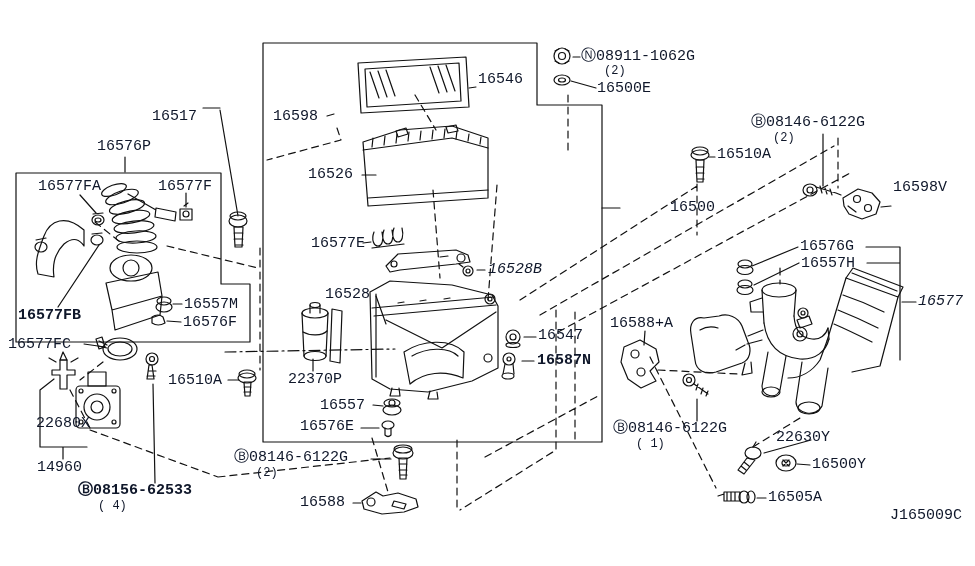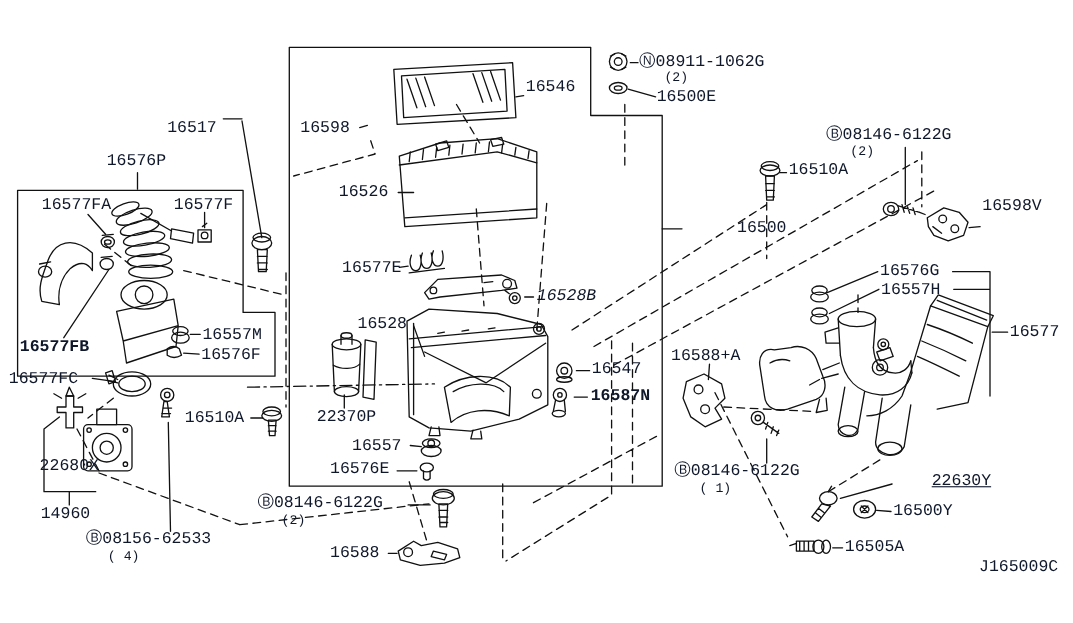"16577" span.lbl { font-style: none -> italic }
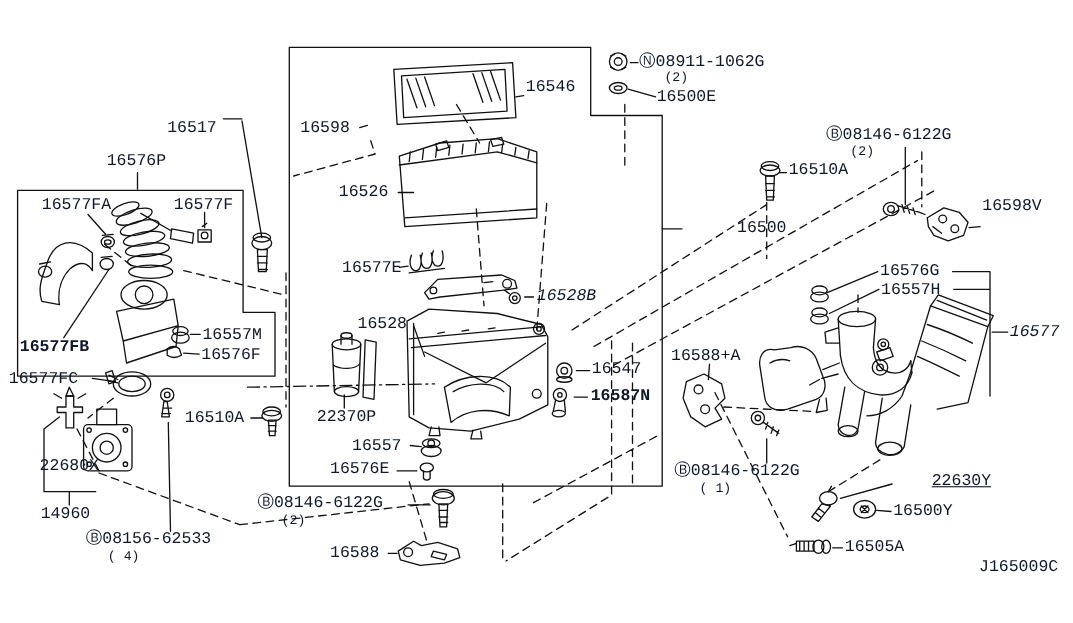"22630Y" span.lbl { left: 847px -> 776px; text-decoration: underline -> none }
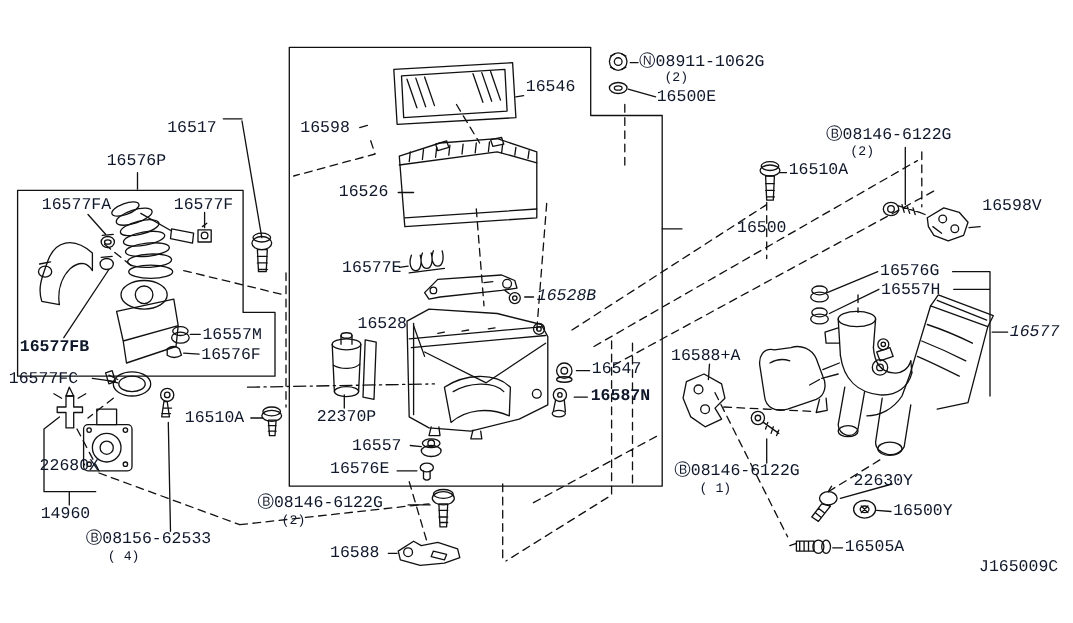"Ⓑ08156-62533" span.lbl { font-weight: none -> bold }
